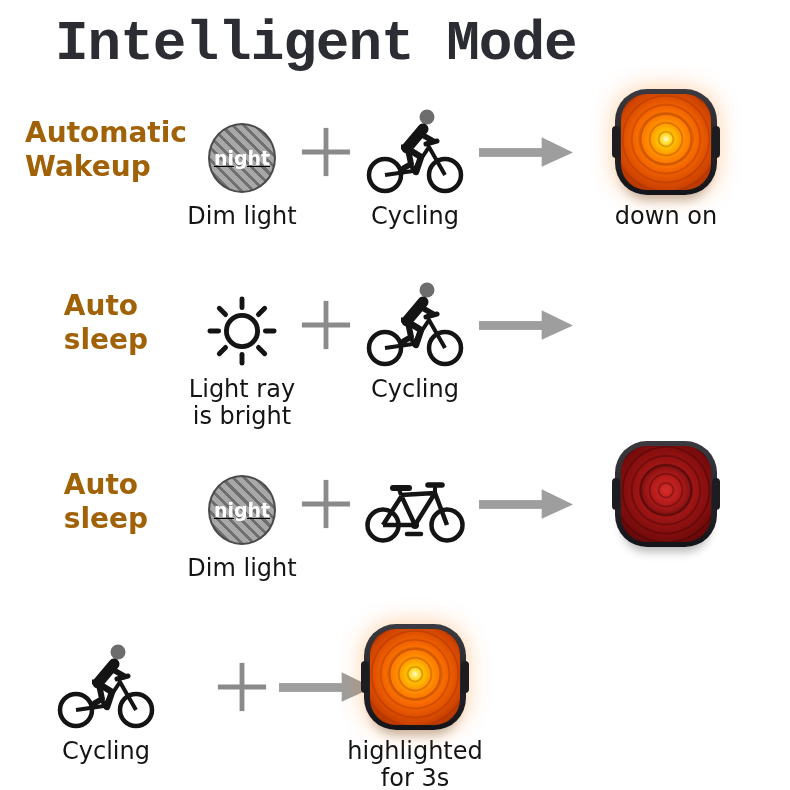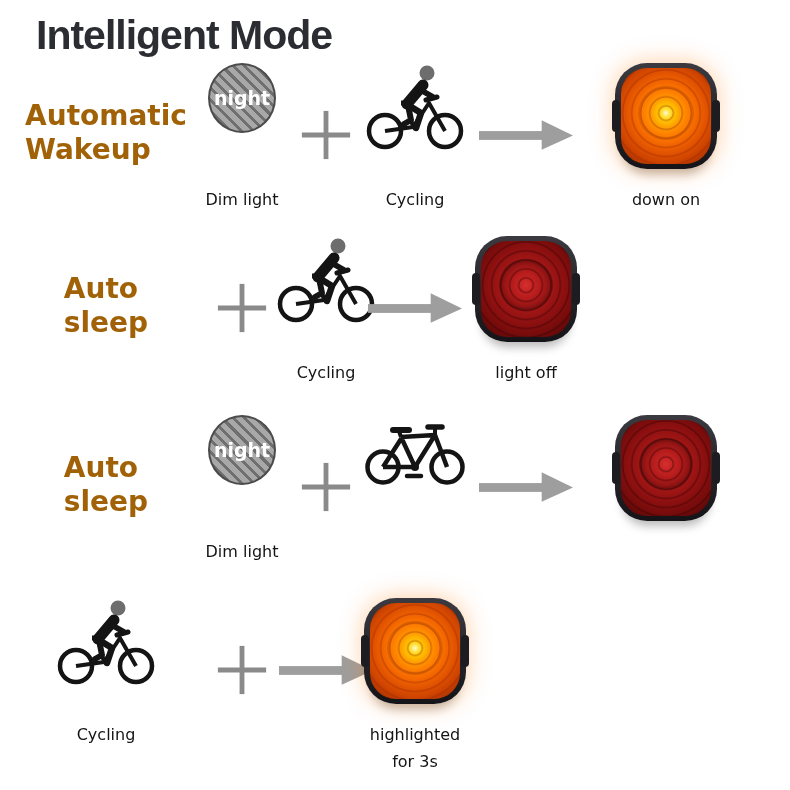"Intelligent Mode" .title { font-family: Liberation Sans, sans-serif -> Liberation Mono, monospace; font-size: 41px -> 56px; margin: 12px 0 0 36px -> 12px 0 0 55px }
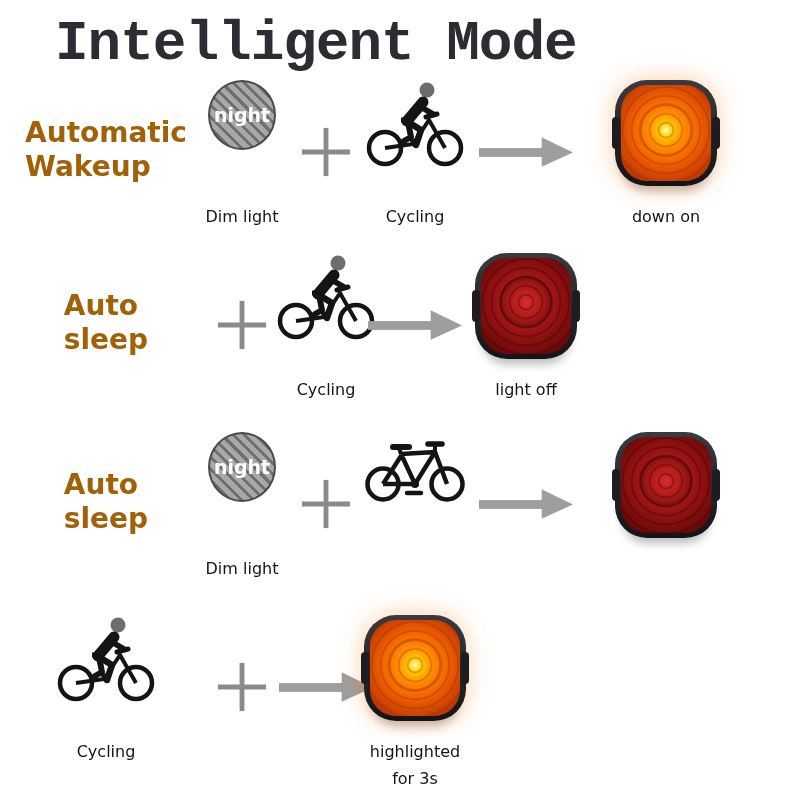"night" .icon-area { align-items: none -> flex-end; text-decoration: none -> underline }
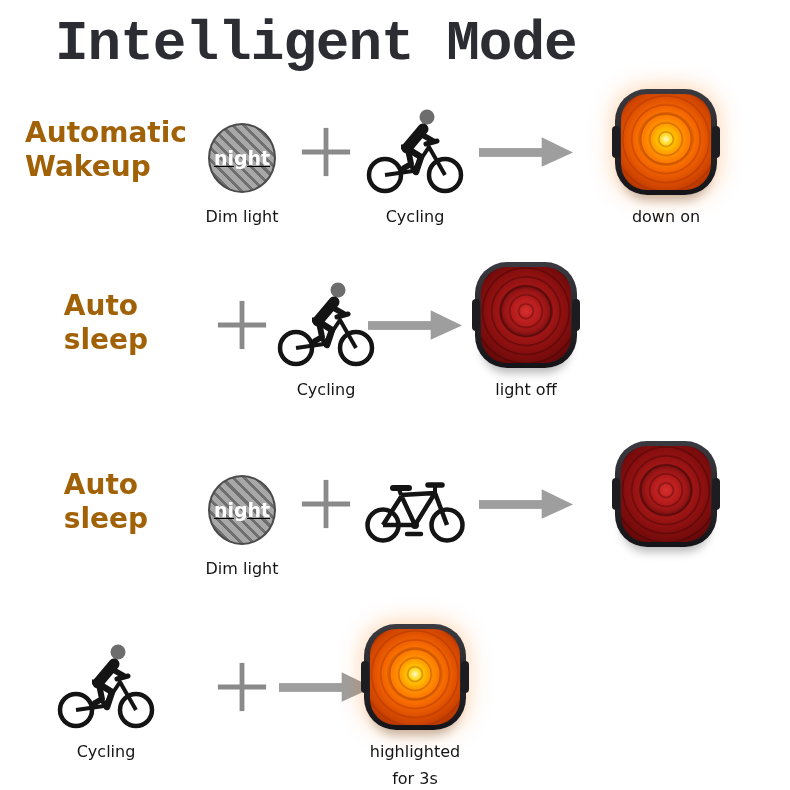"Dim light" .caption { font-size: 16px -> 24px }
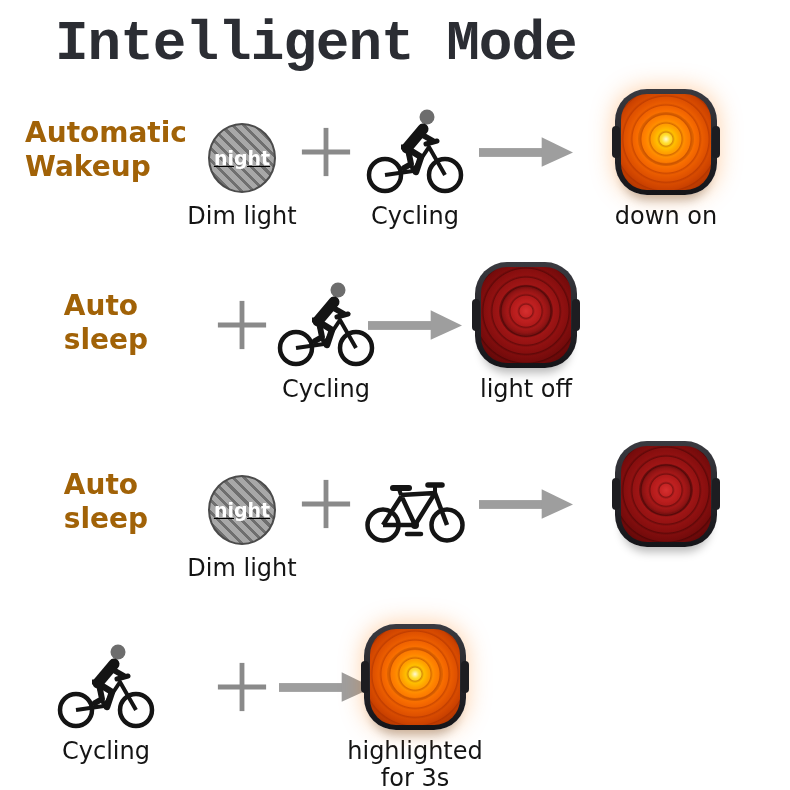"Light ray" div.cell { html: none -> <div> <div> <svg> <circle></circle> <g> <line></line> <line></line> <line></line> <line></line> <line></line> <line></line> <line></line> <line></line> </g> </svg> </div> <div>Light ray is bright</div> </div> }
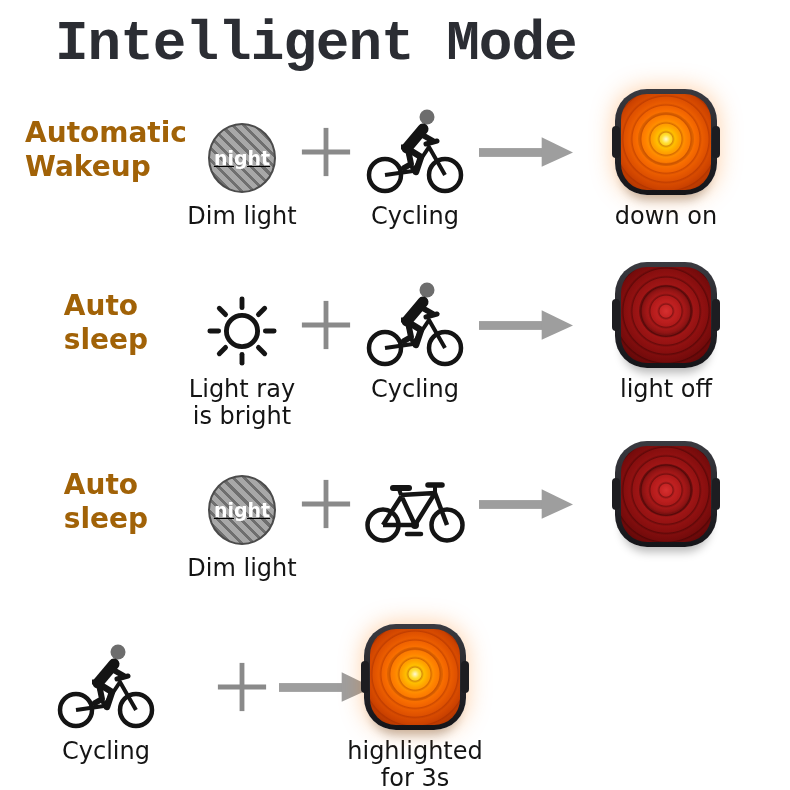"light off" div.cell { html: <div> <div> <div> <div></div> </div> </div> <div>light off</div> </div> -> none }
